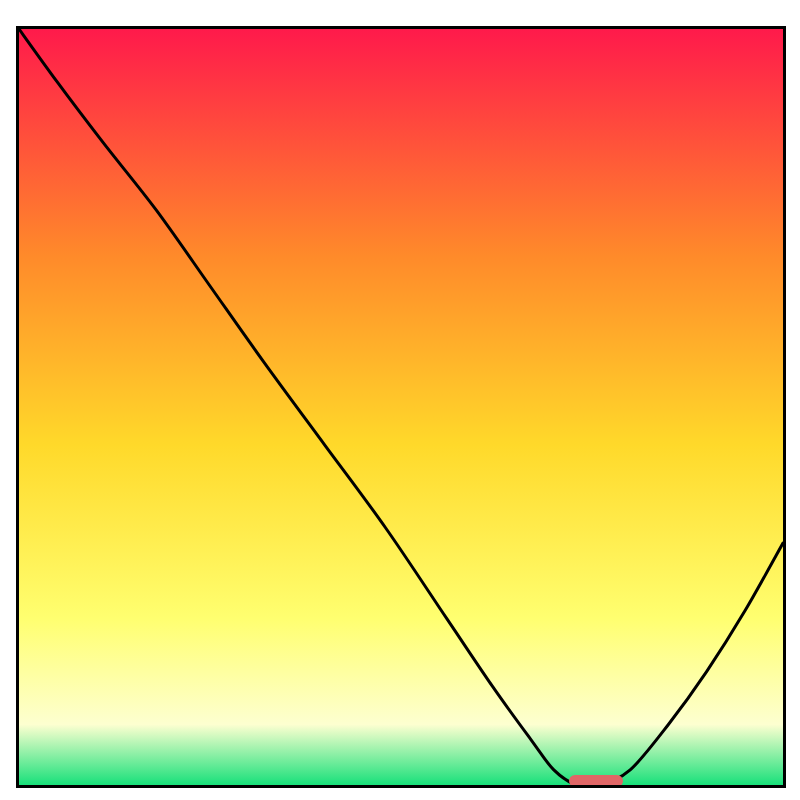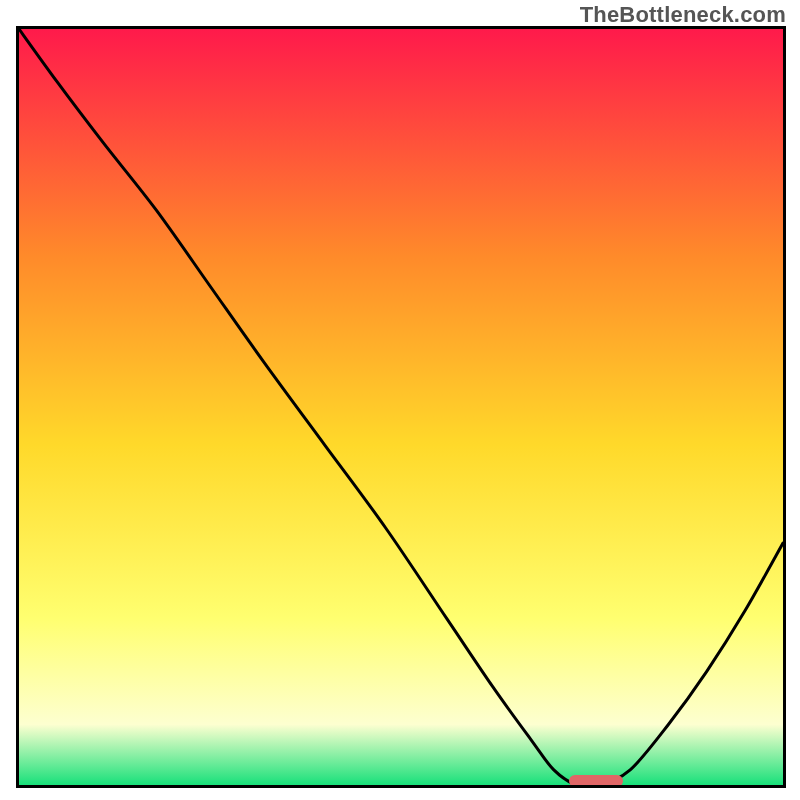"TheBottleneck.com" div.watermark { html: <div>TheBottleneck.com</div> -> none }
